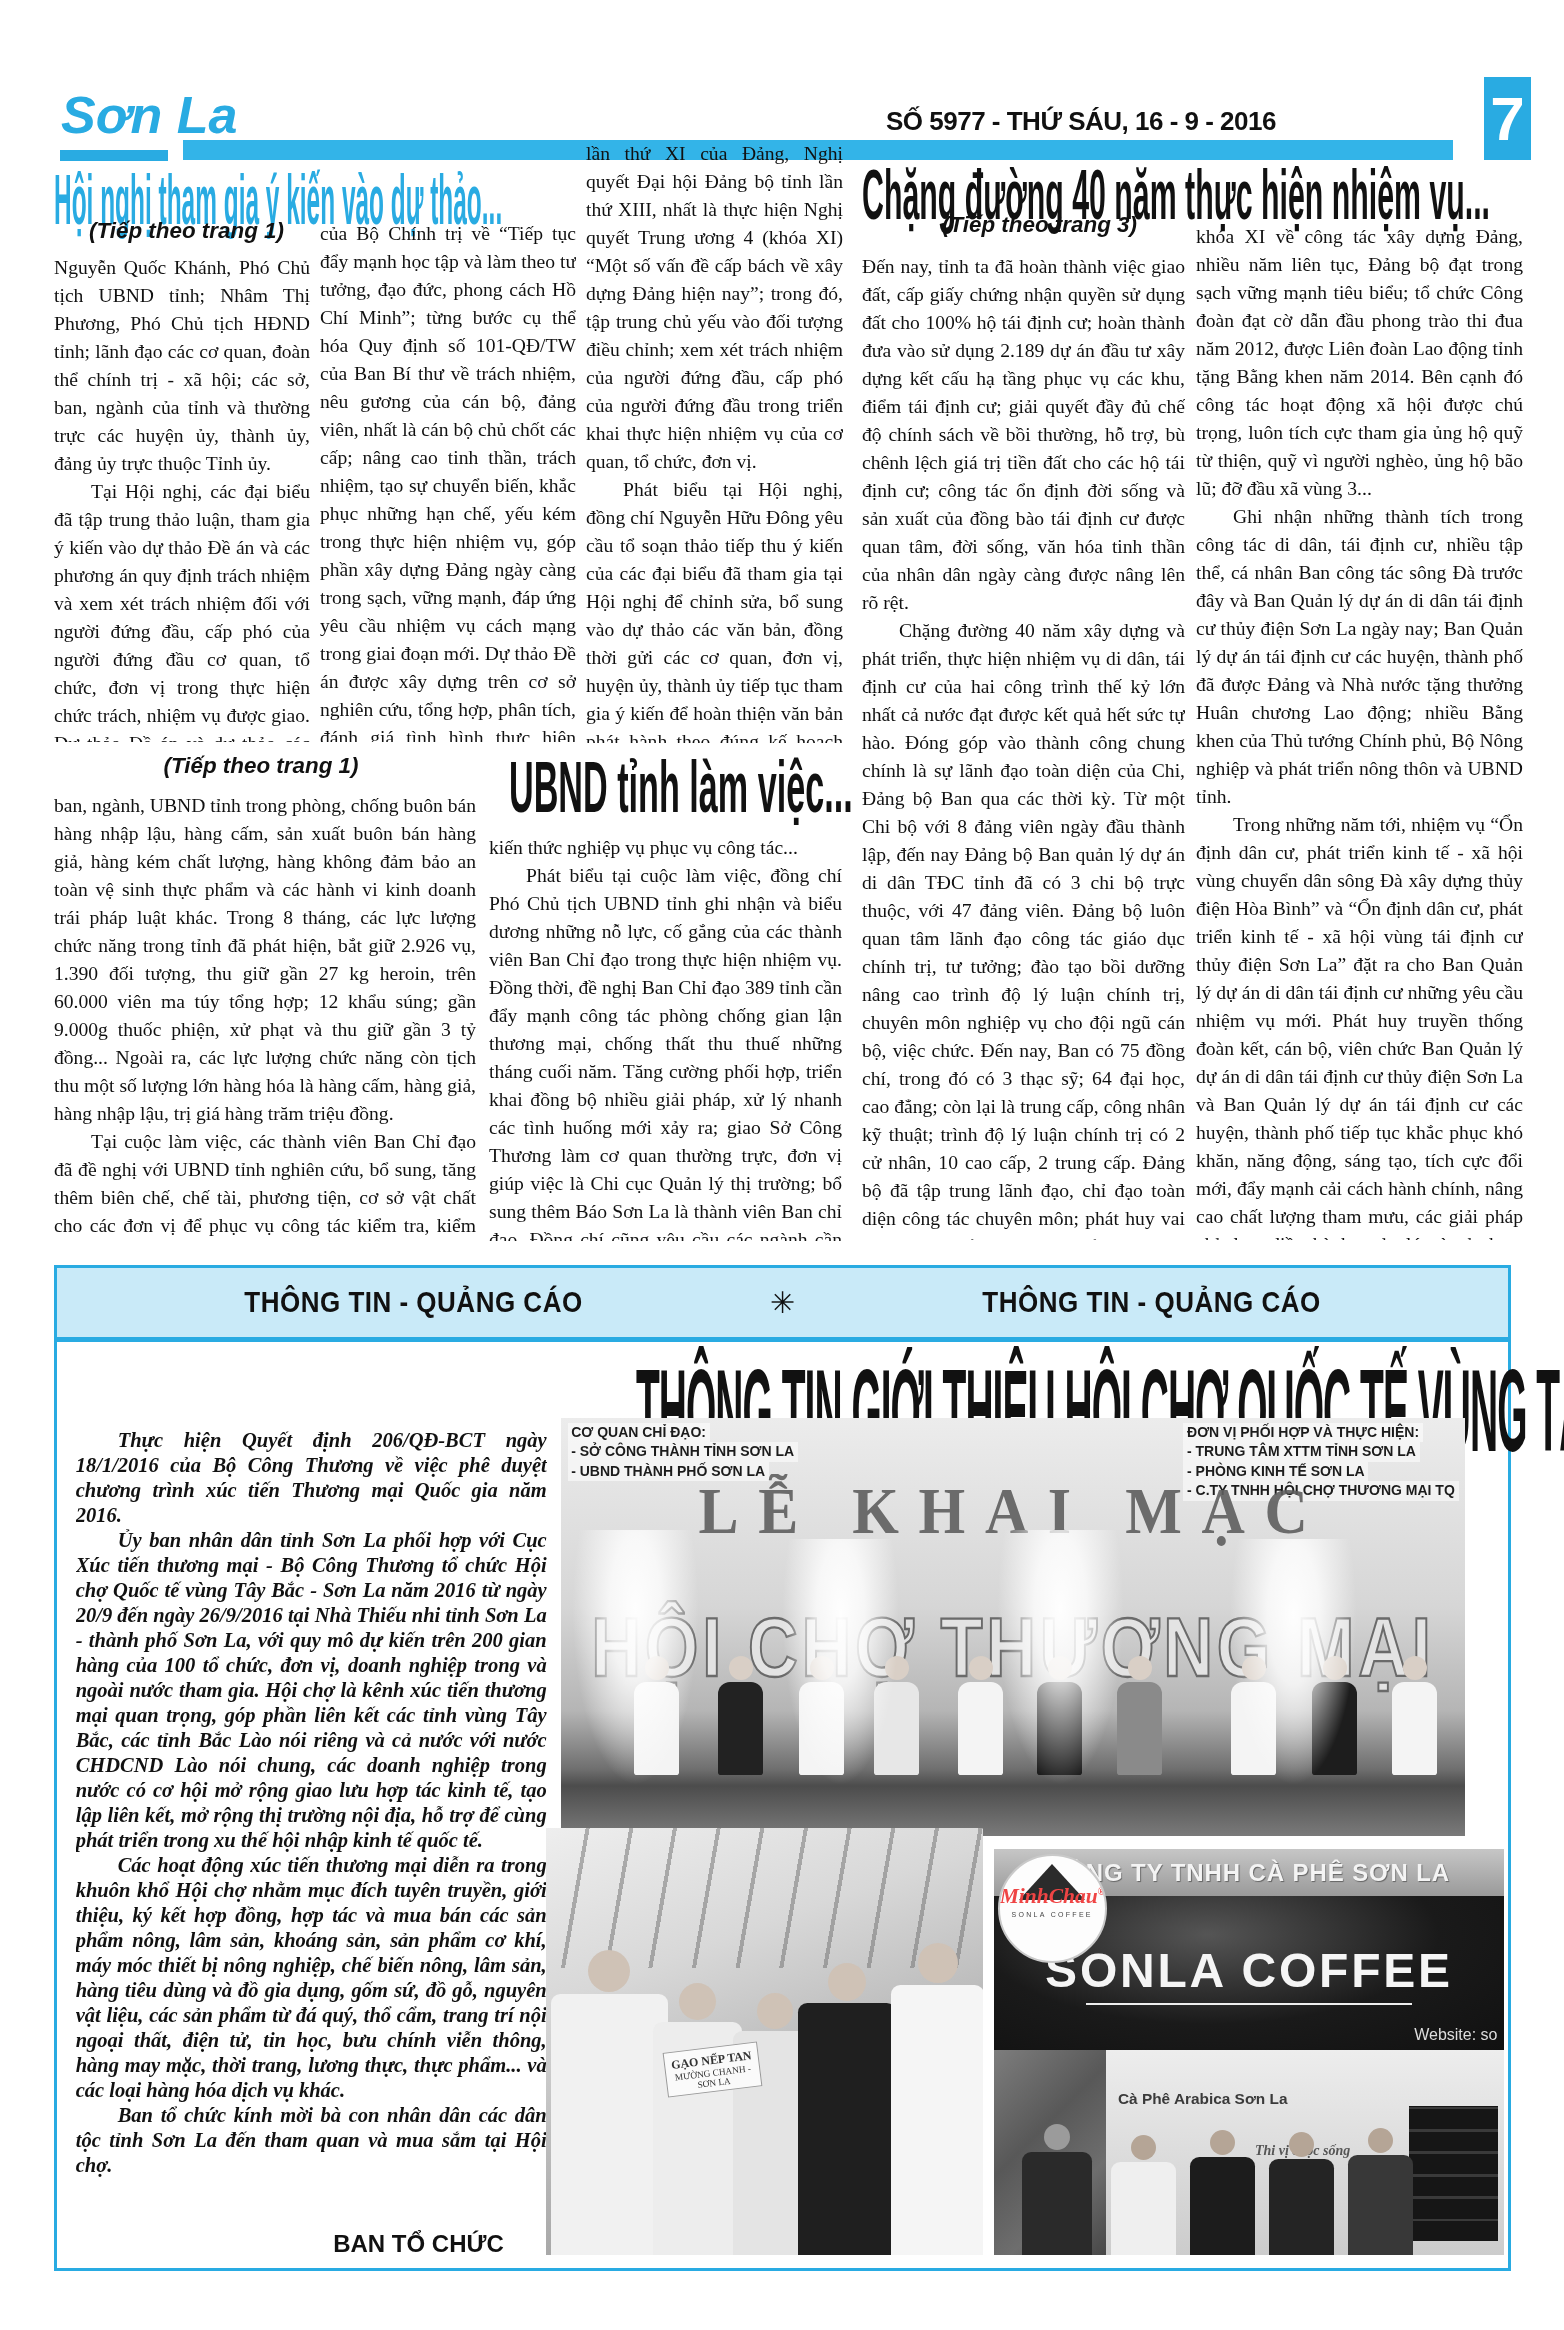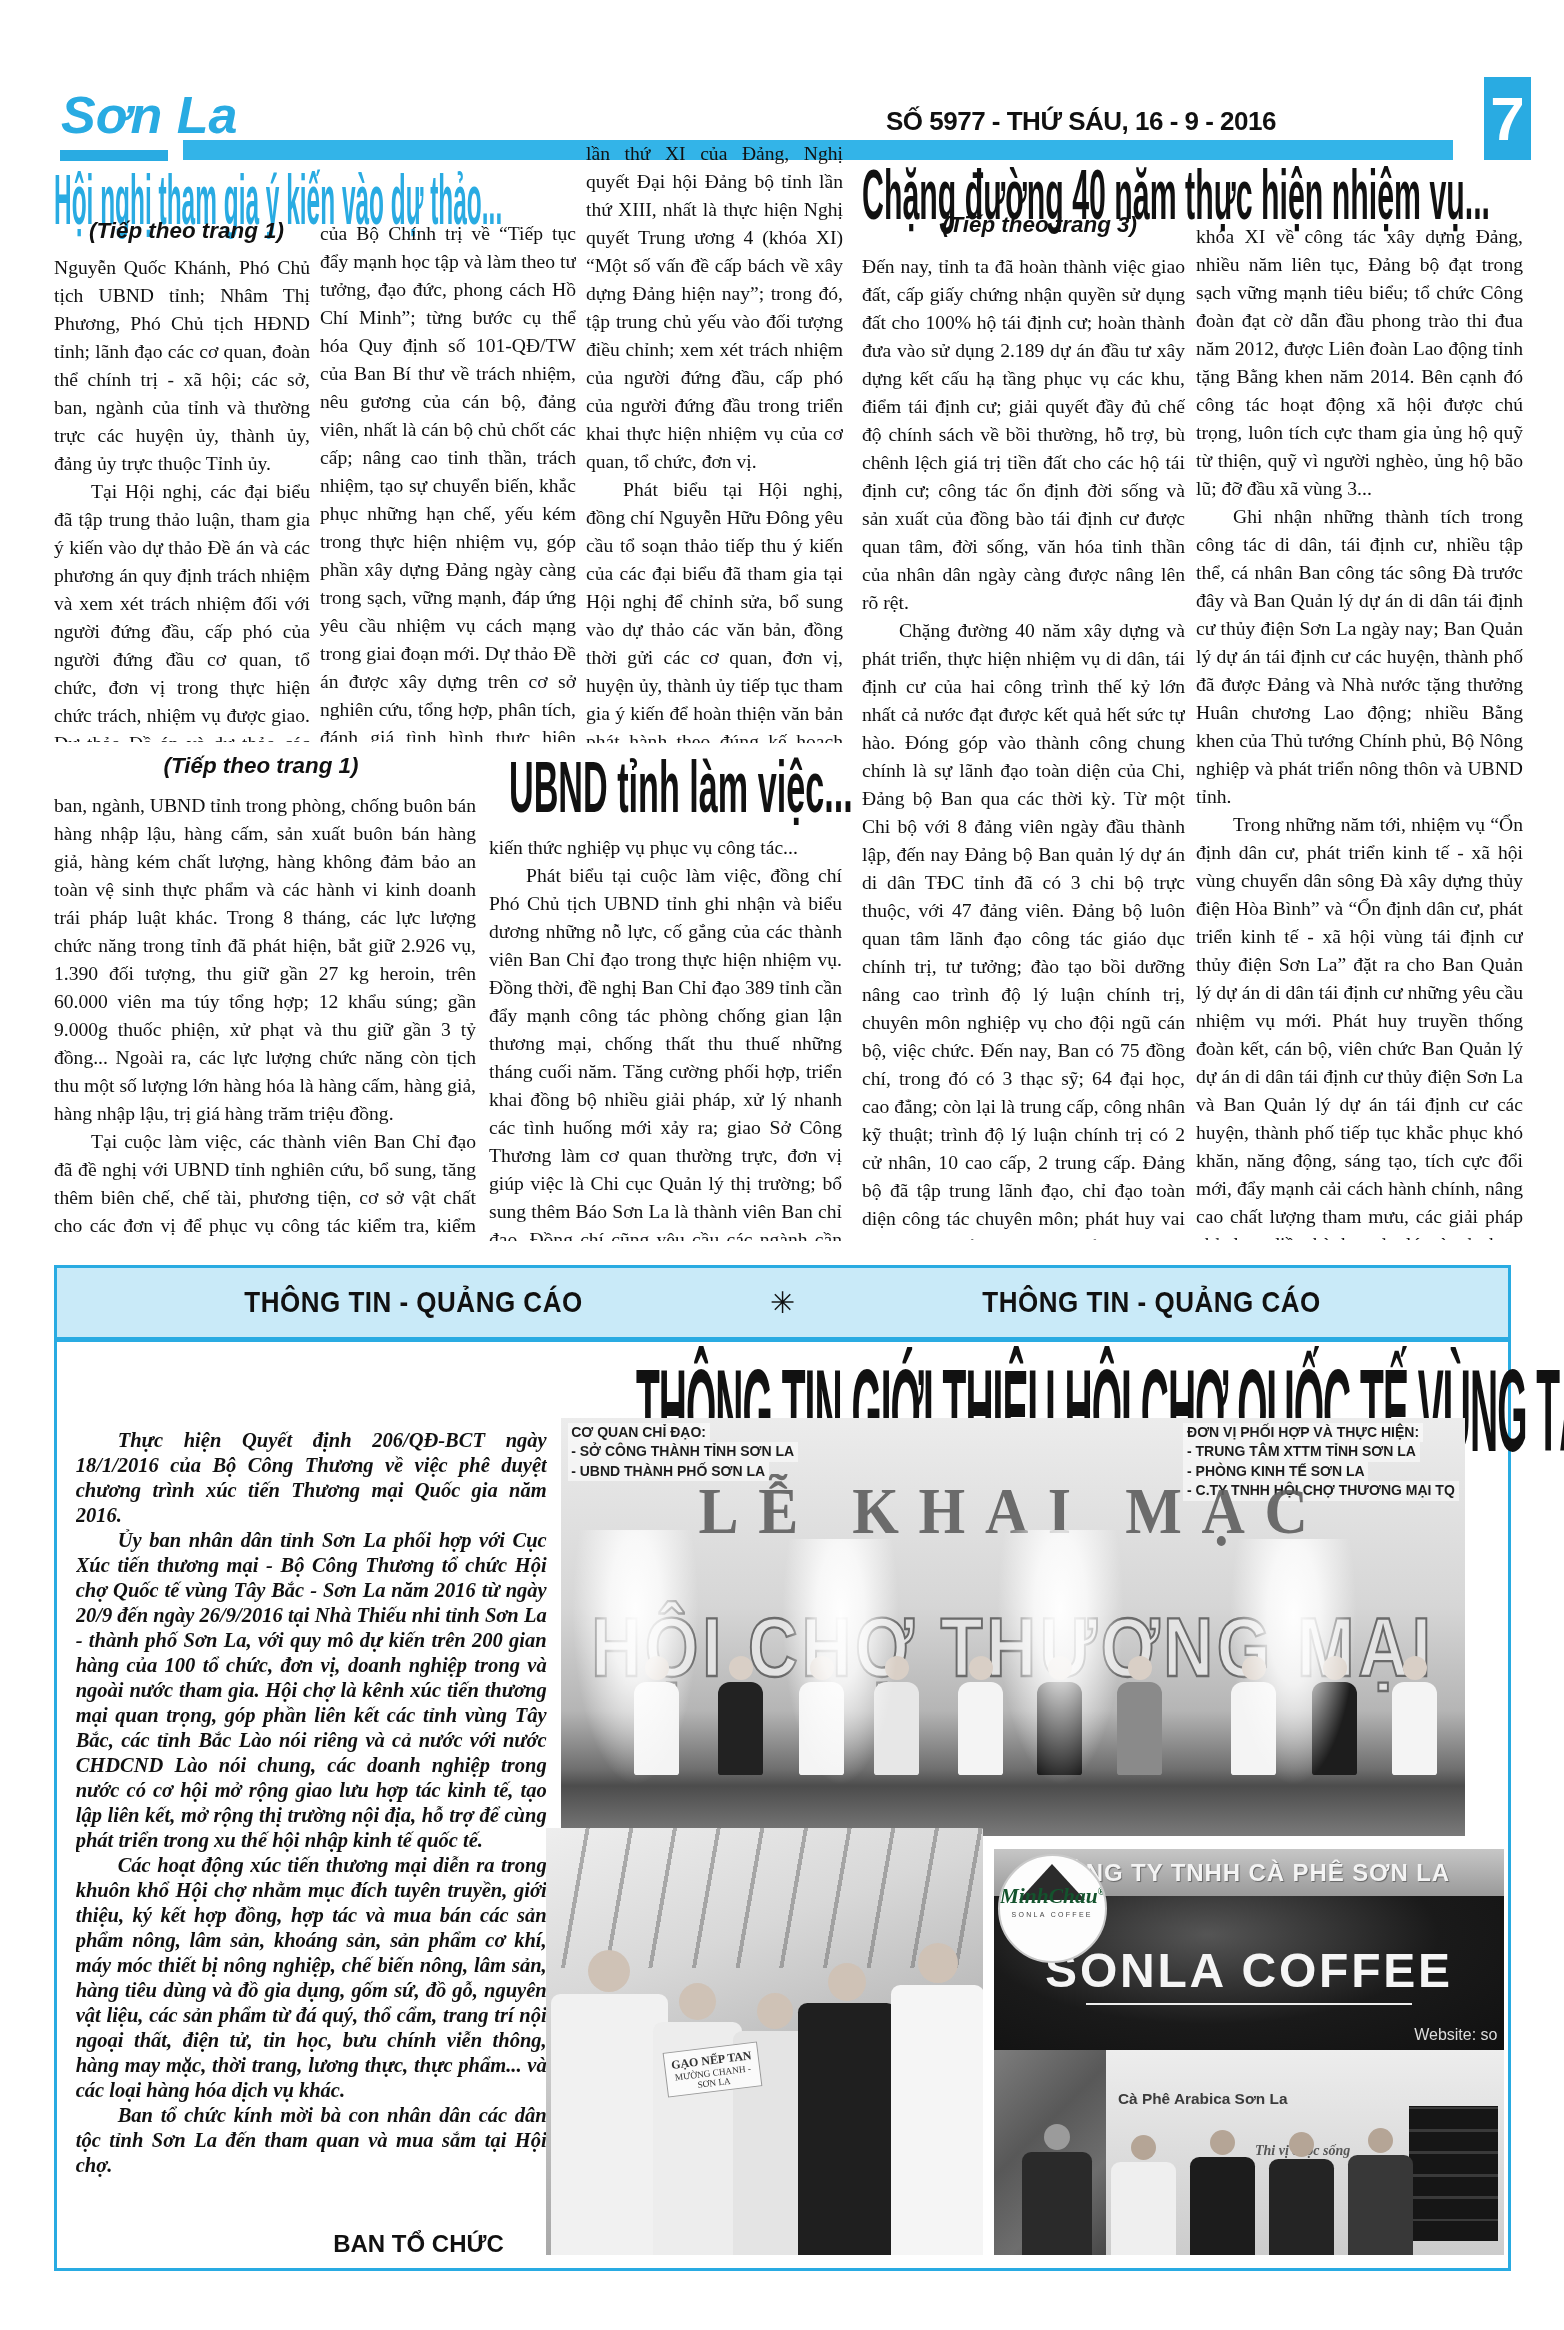"MinhChau®" .logon { color: #14532d -> #ef4444 }
